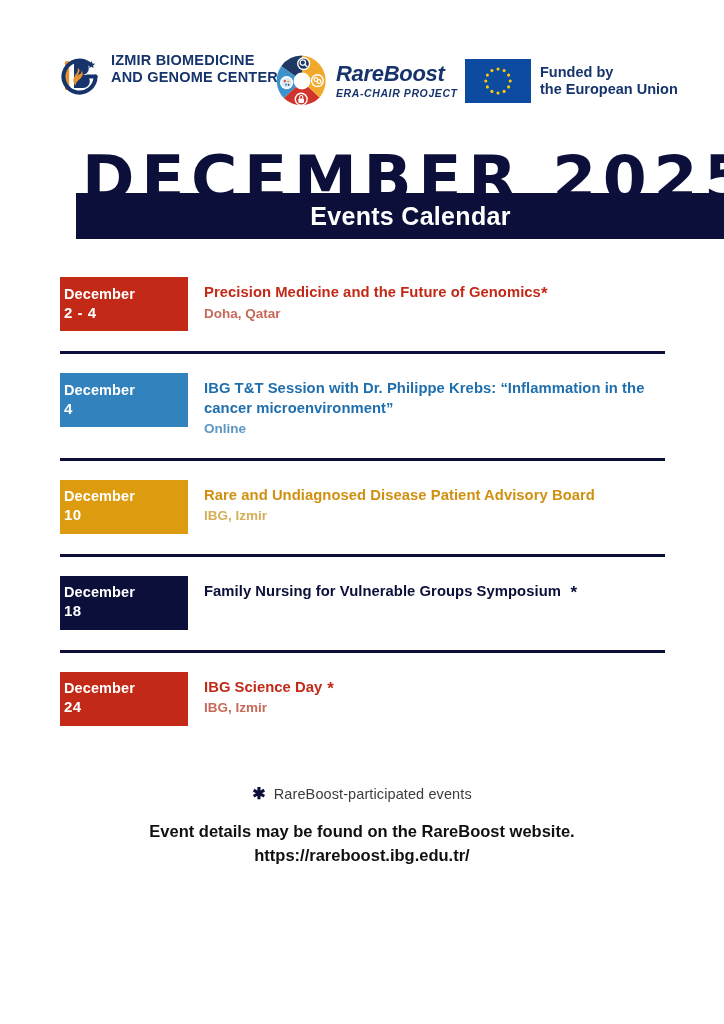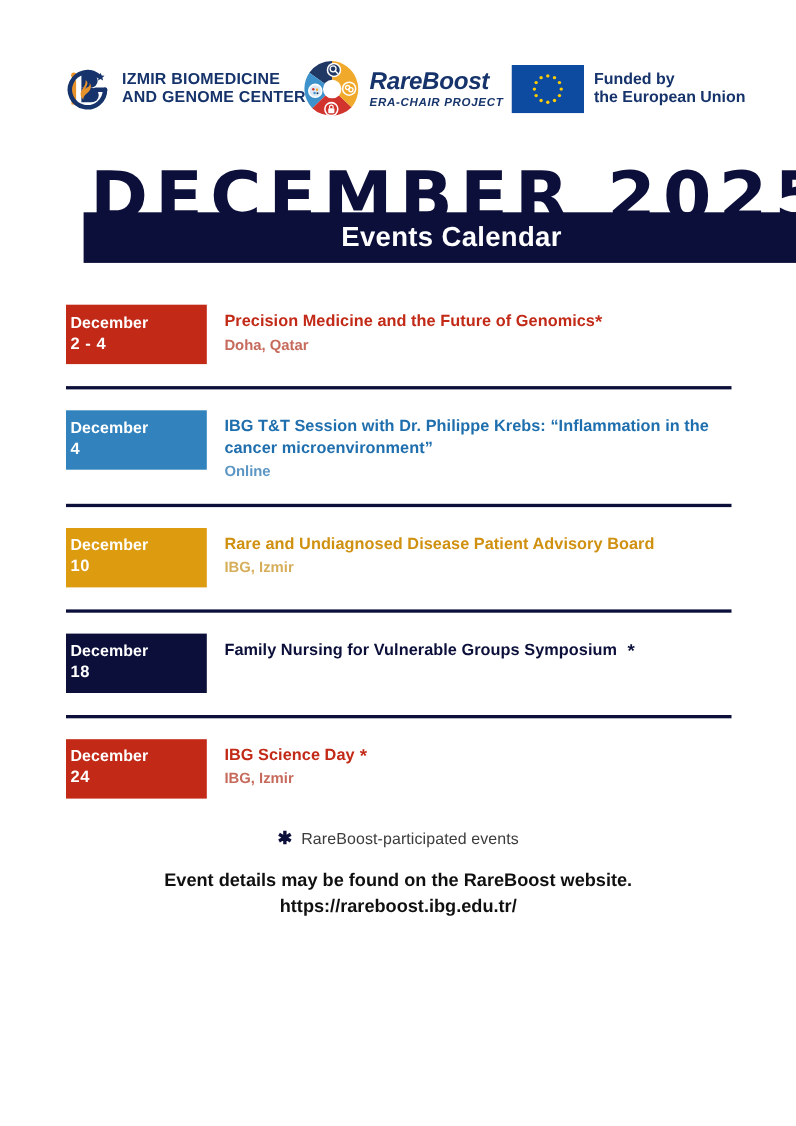"IZMIR BIOMEDICINE" .logo-ibg { align-items: center -> none }
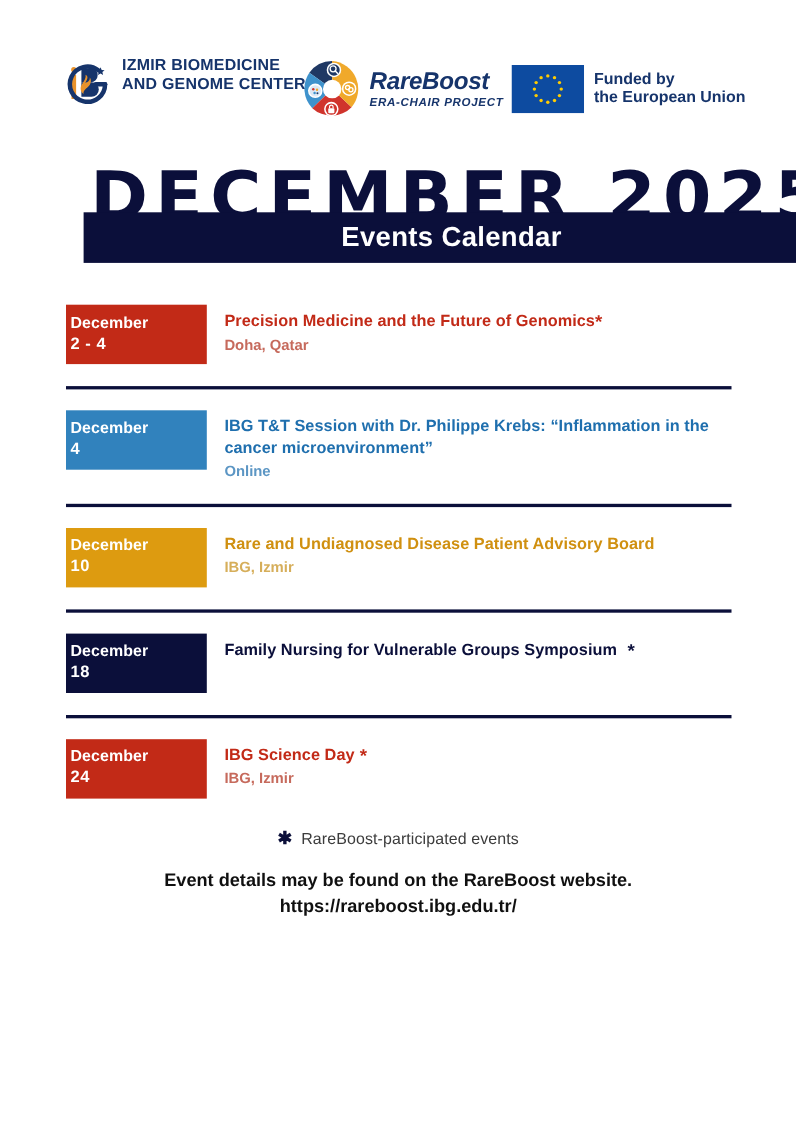"✱ RareBoost-participated events" .legend { margin-top: none -> 32px }
